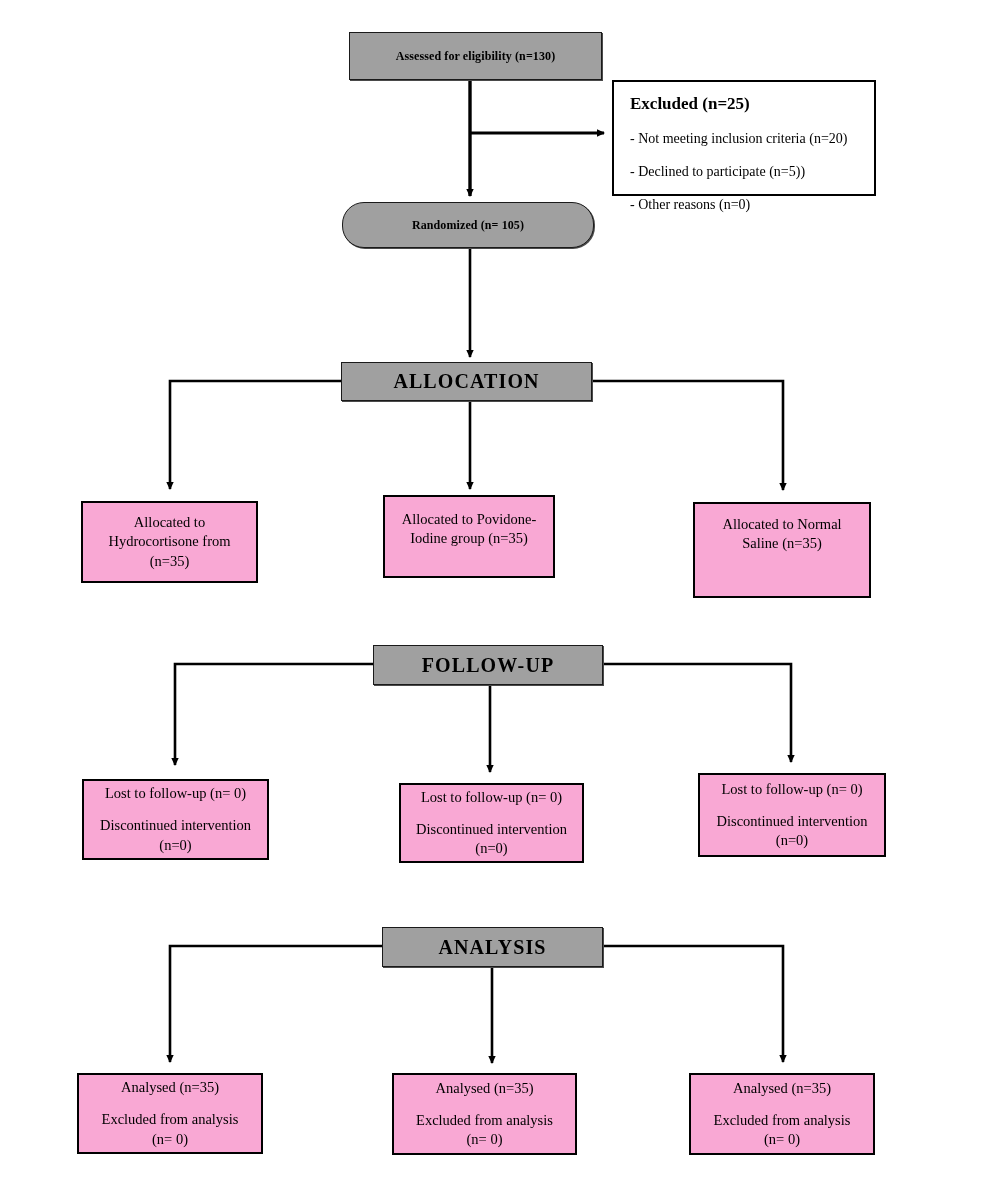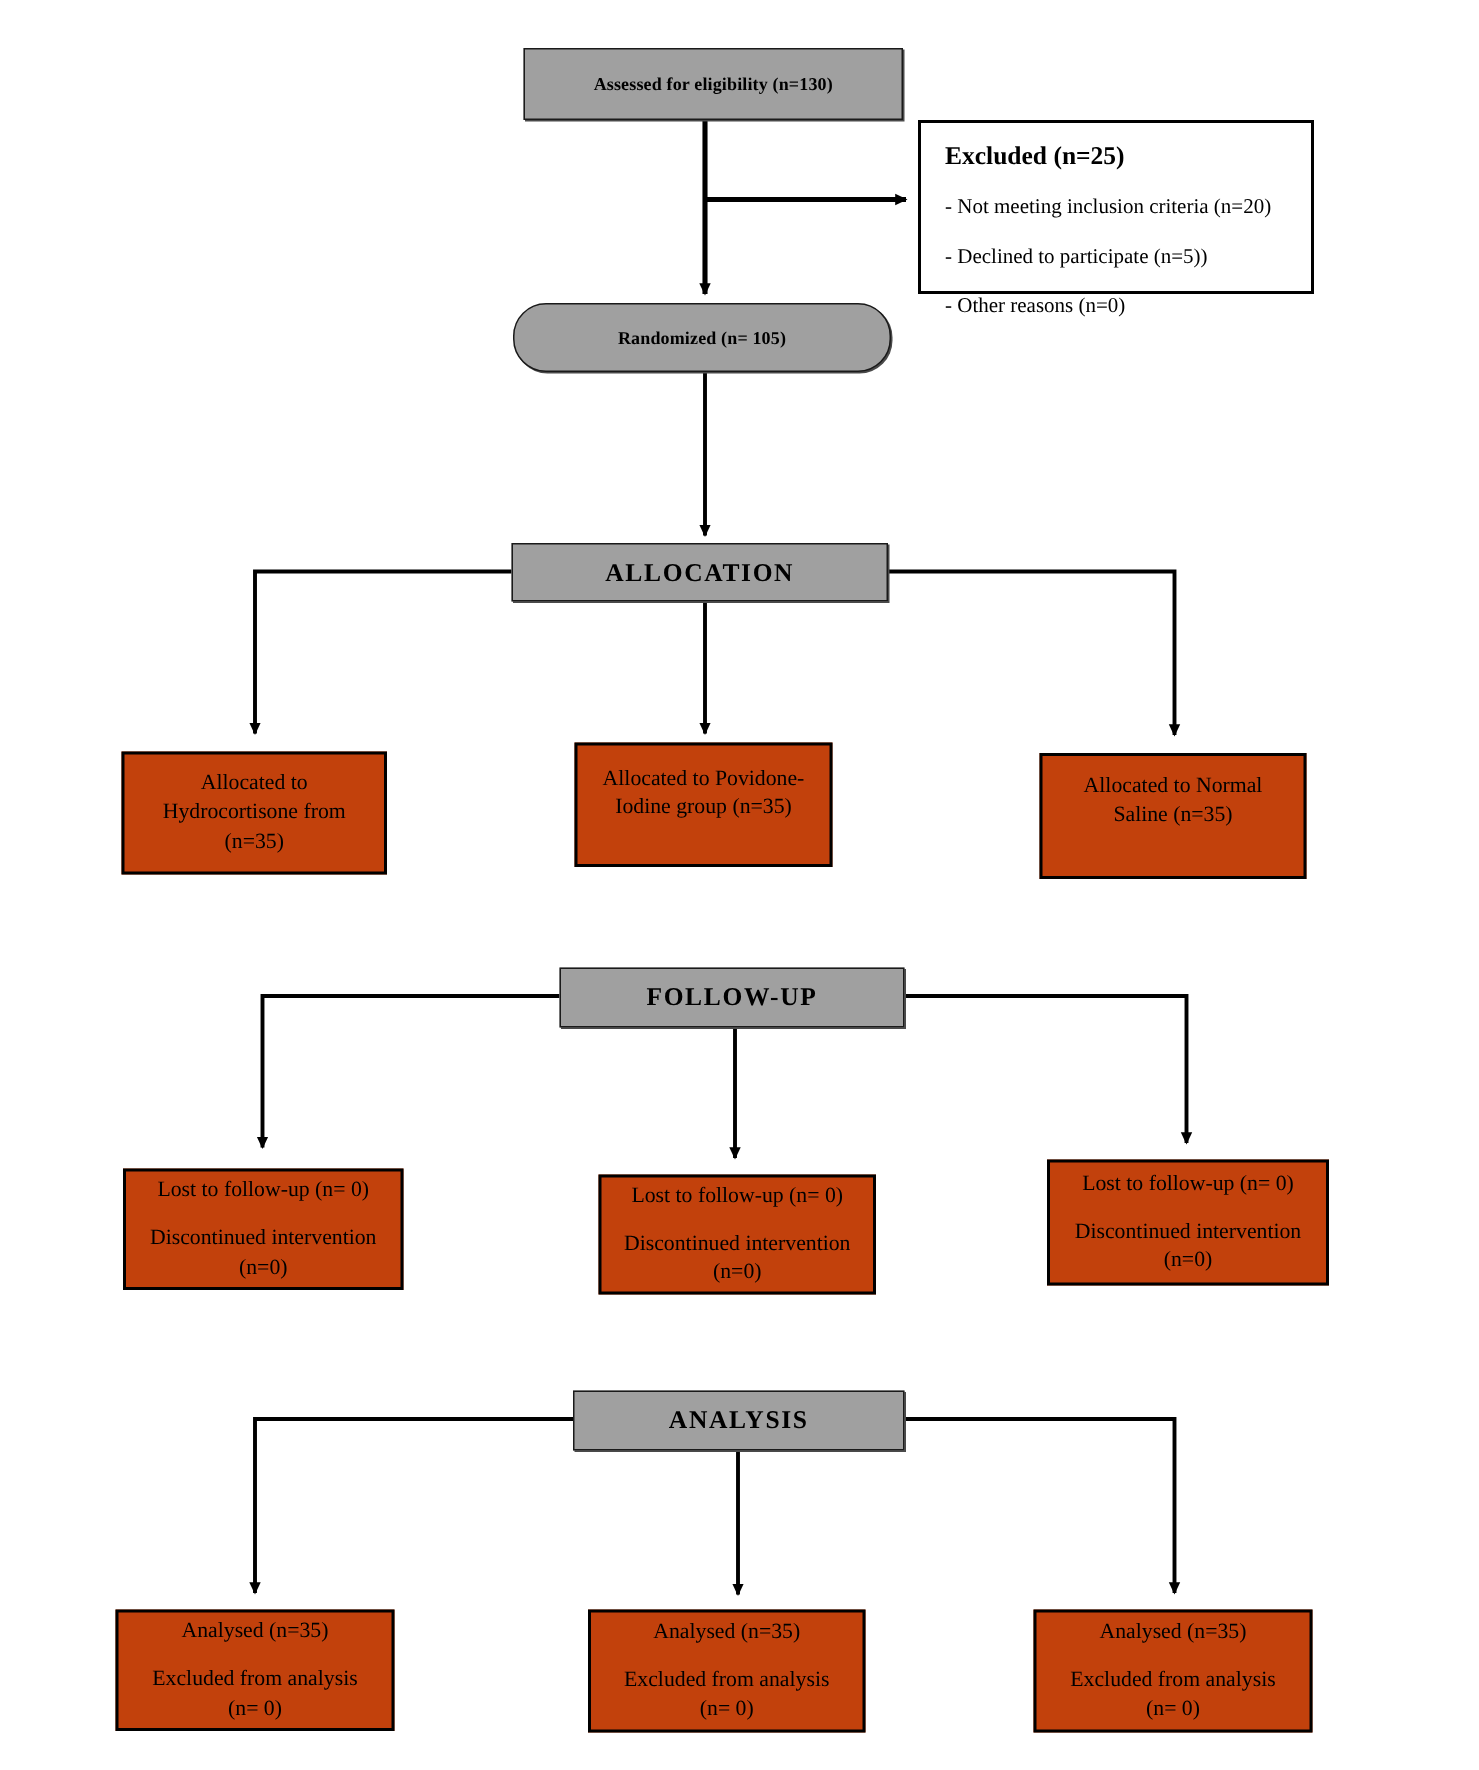"ALLOCATION" .caps-head { font-size: 17px -> 20px }
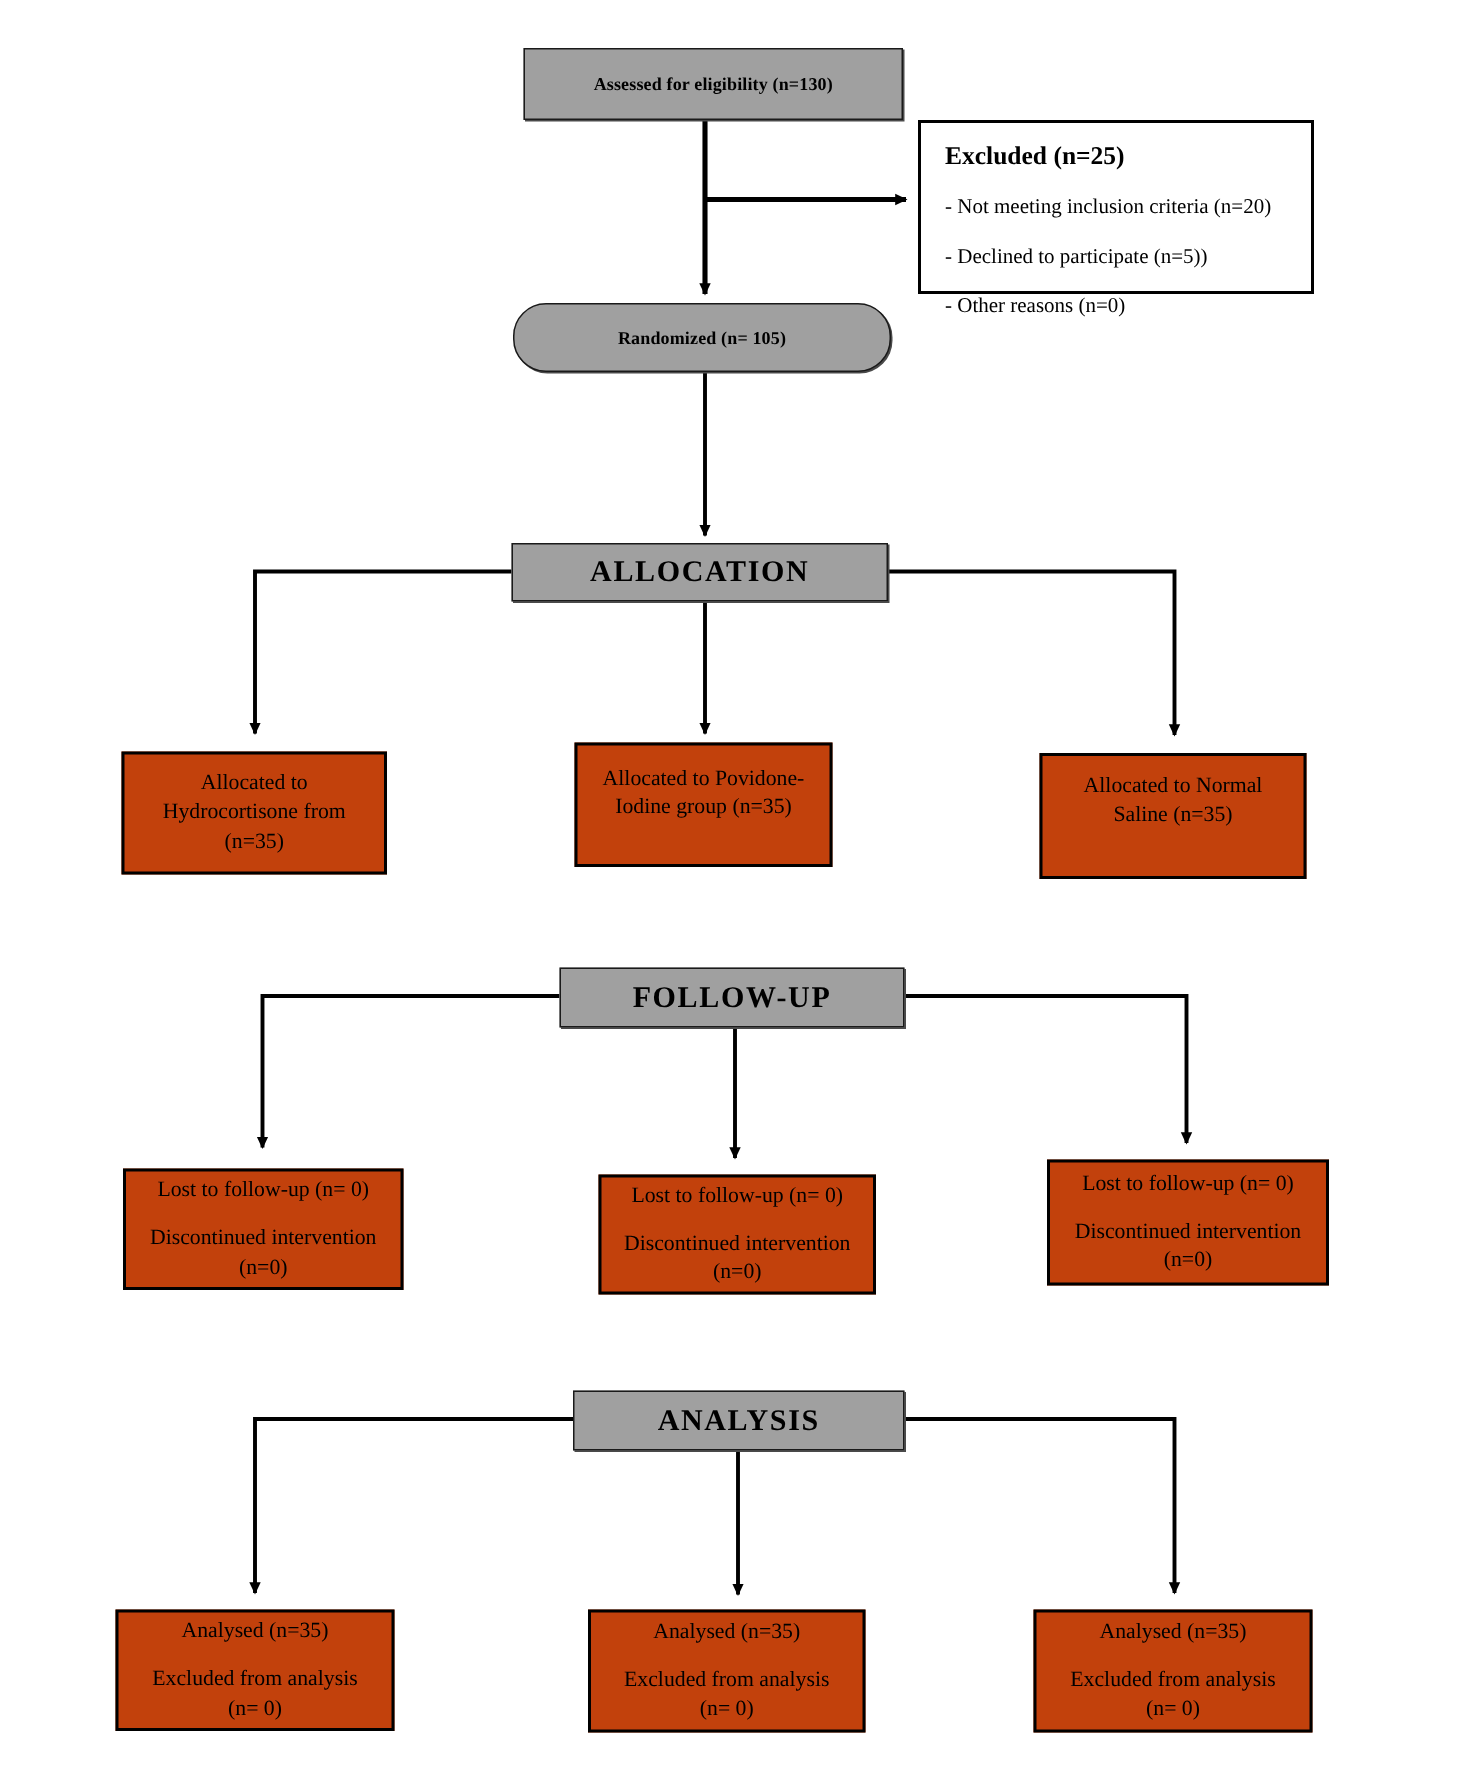"Allocated to" .node.plain { background: #c2410c -> #f9a8d4 }
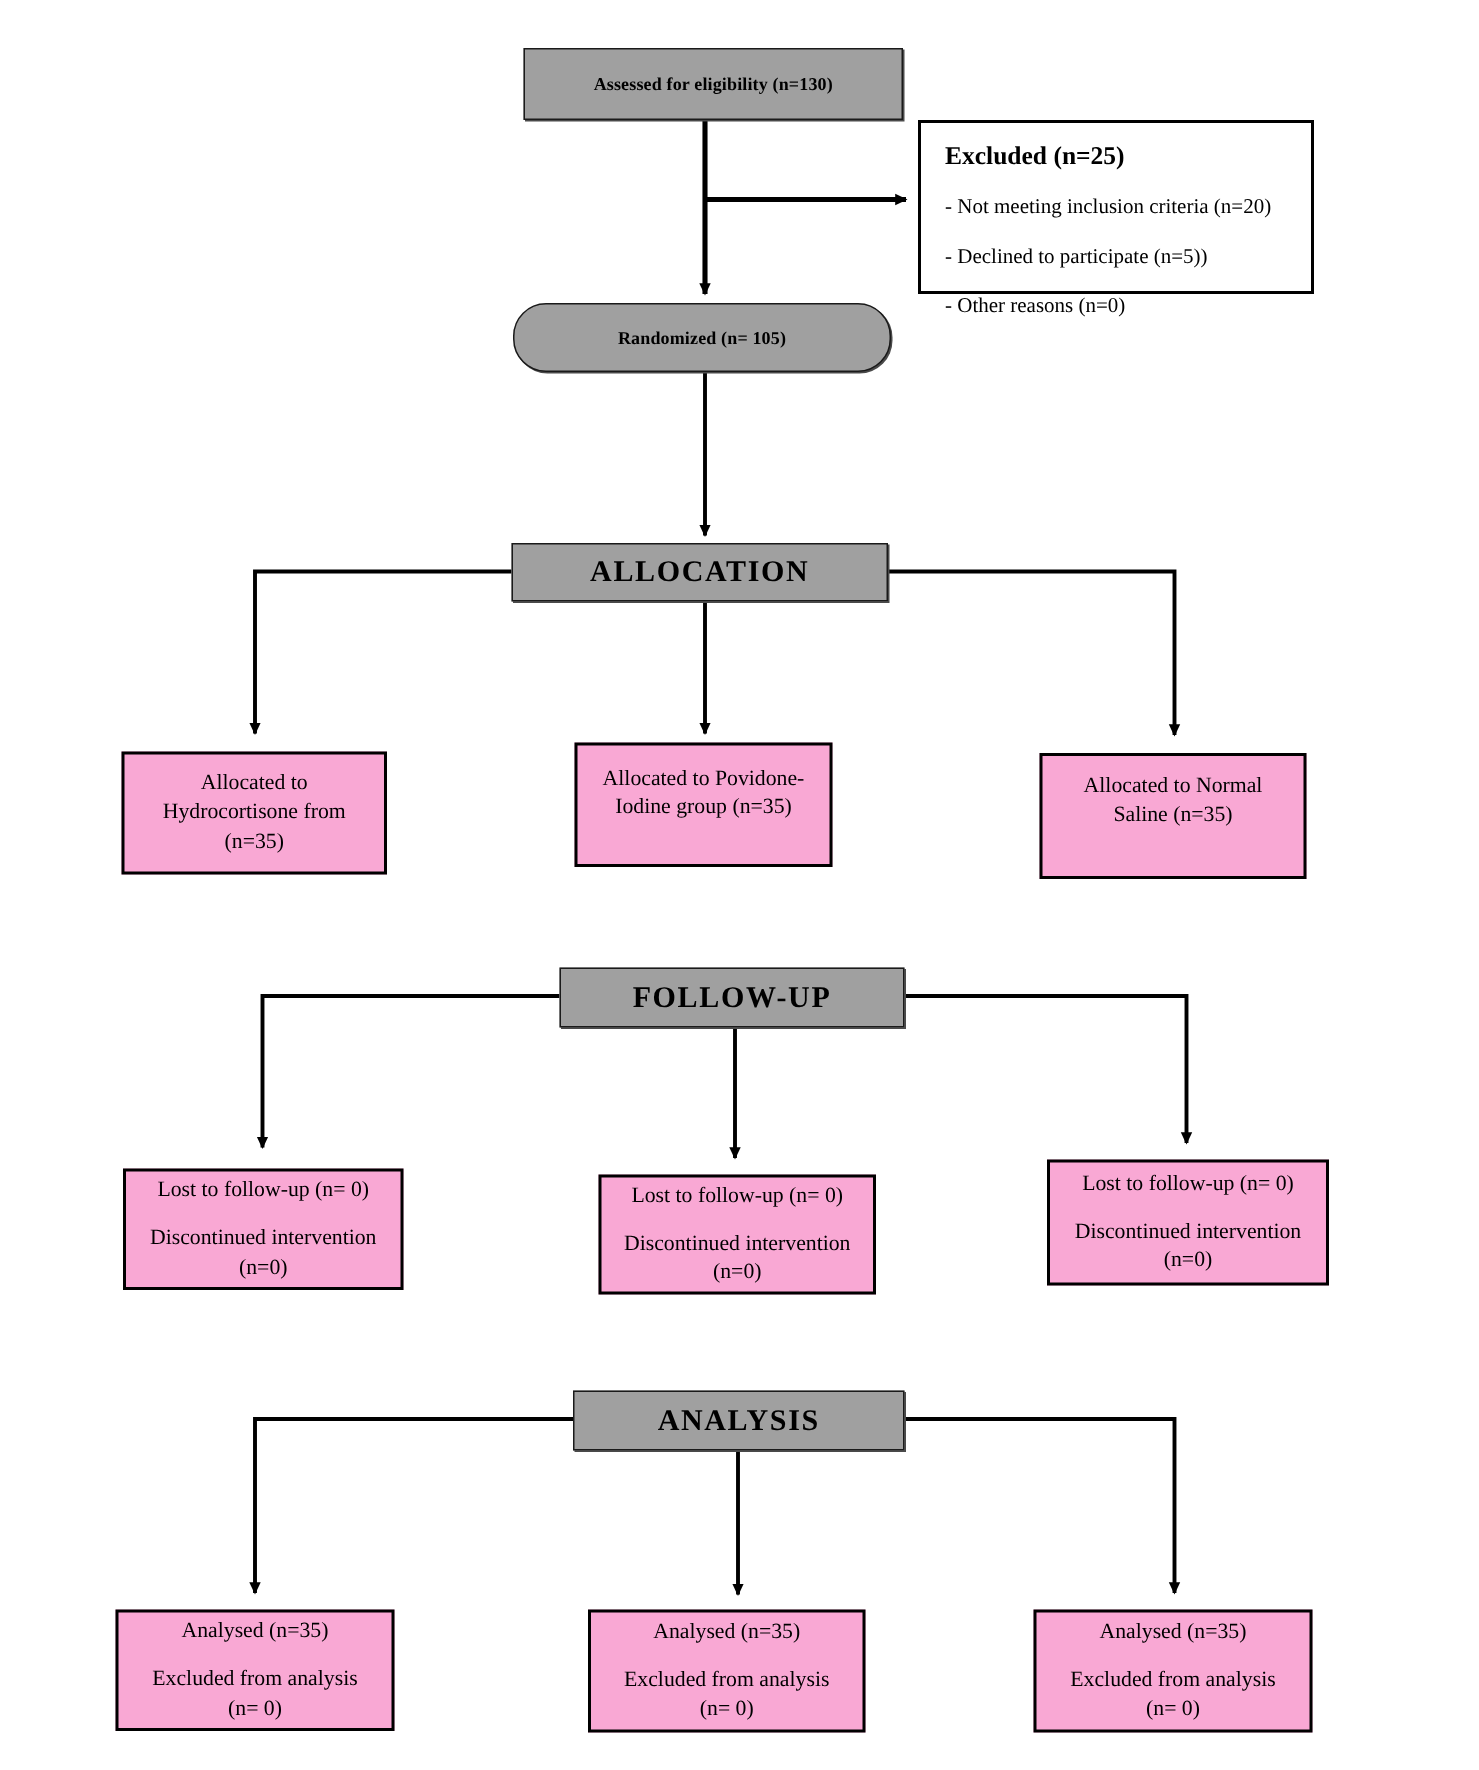"Allocated to Normal" div.node { height: 84px -> 96px }
